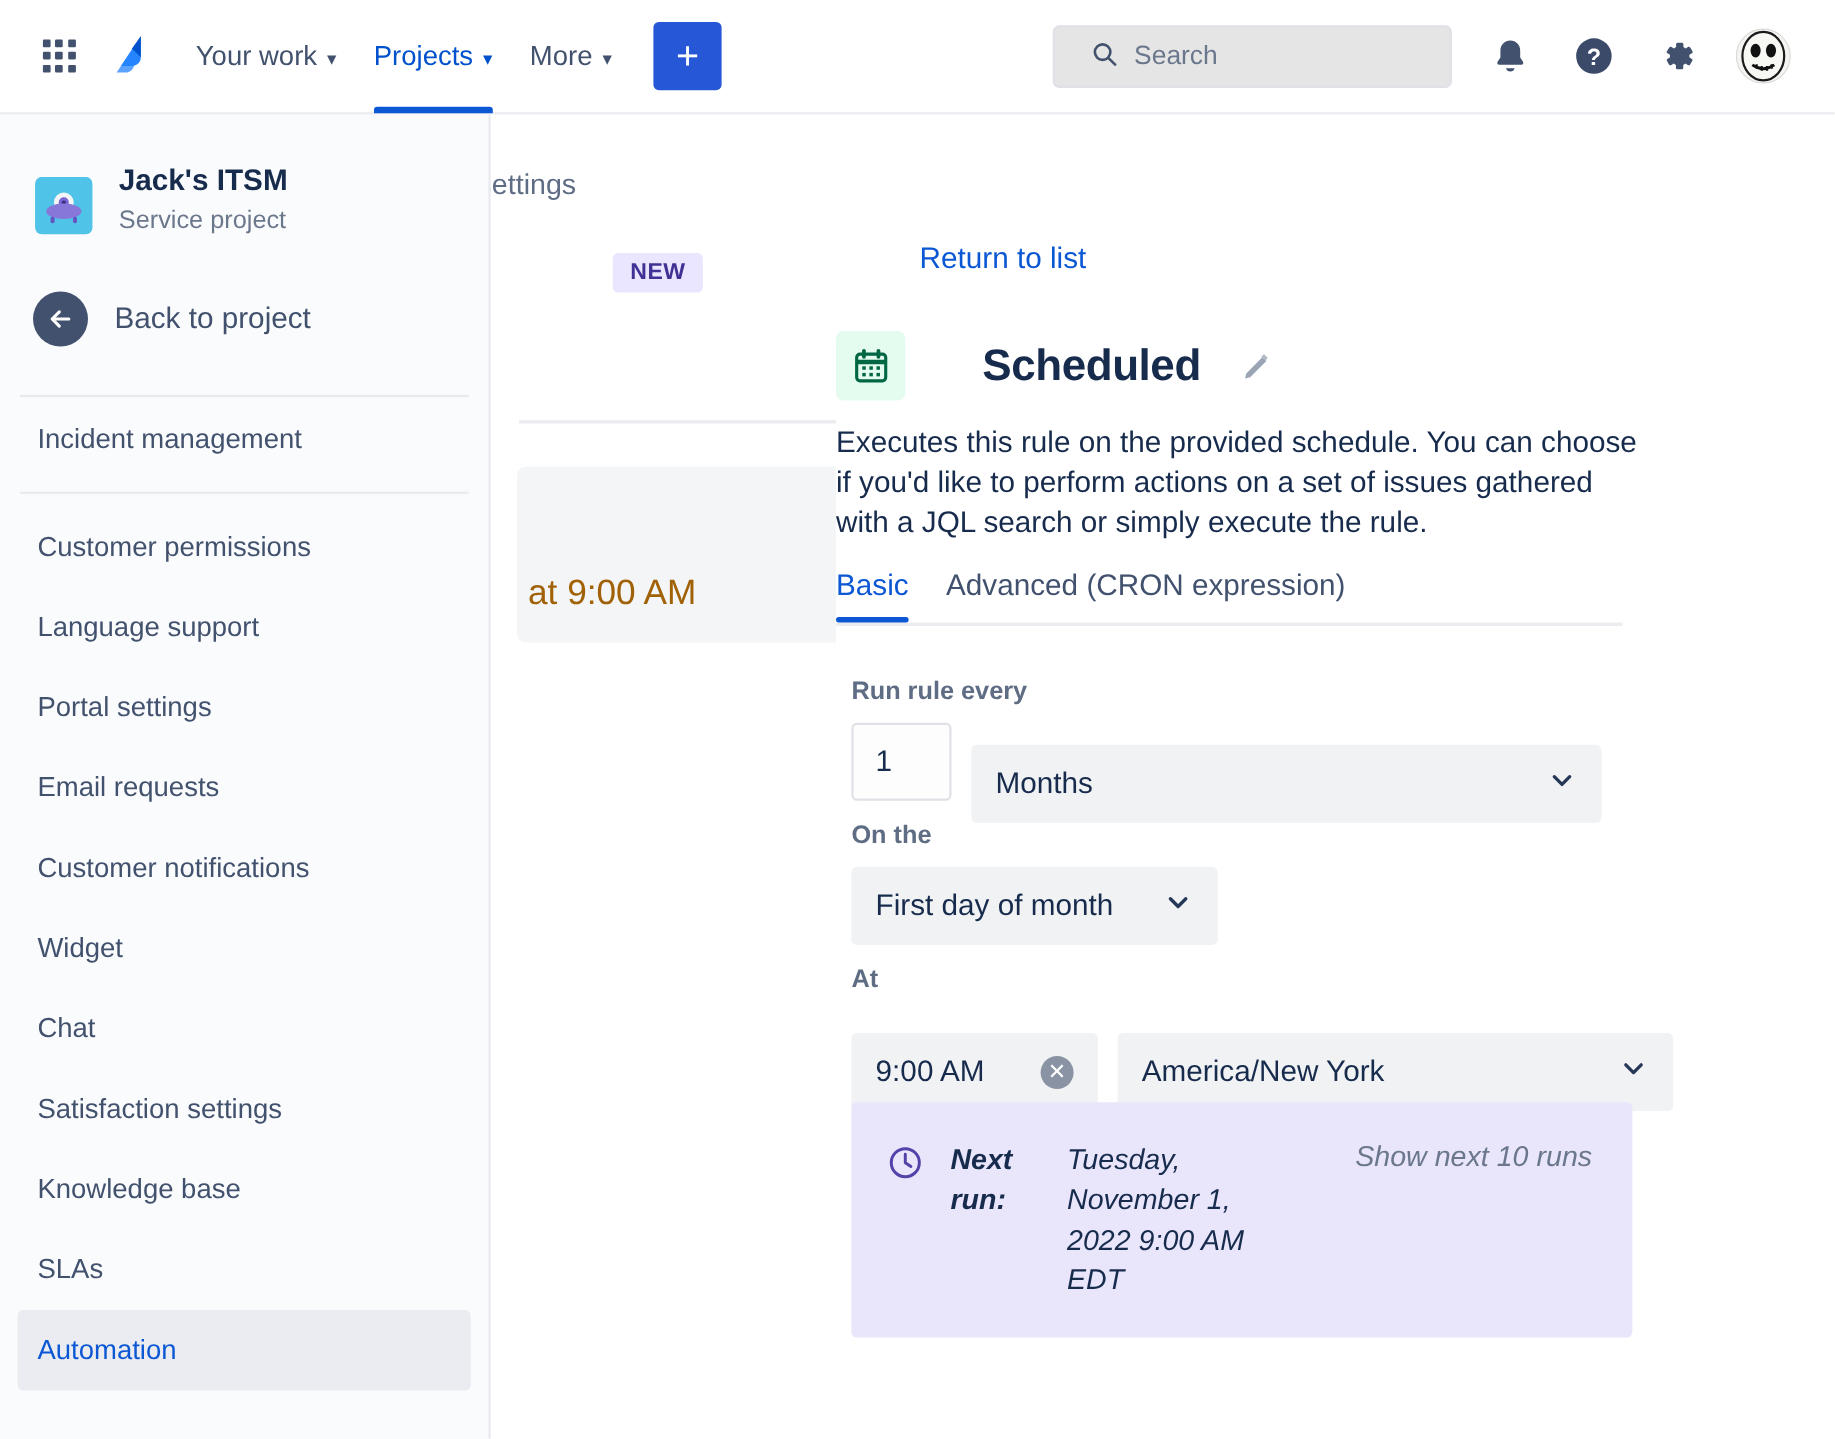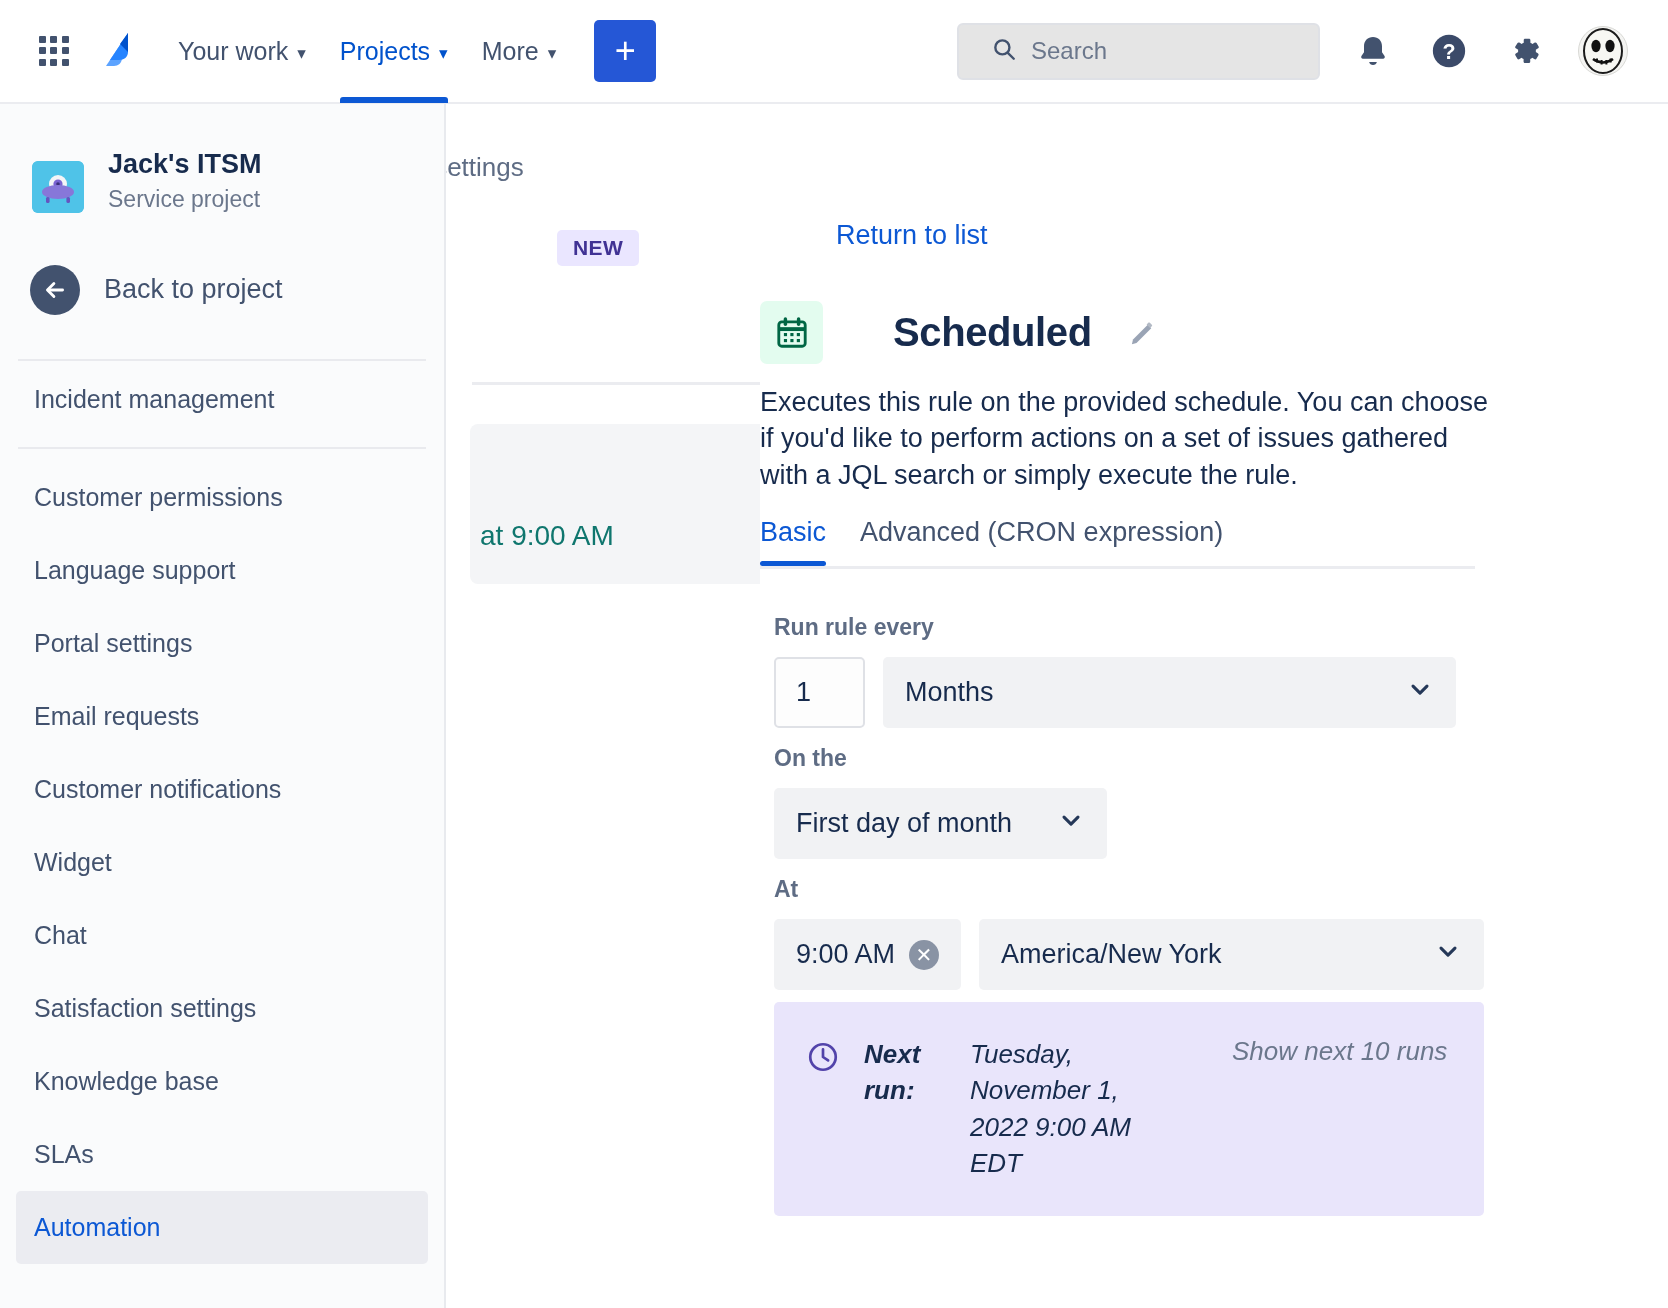"at 9:00 AM" .bg-card-text { color: #0f766e -> #a16207; font-size: 28px -> 32px }
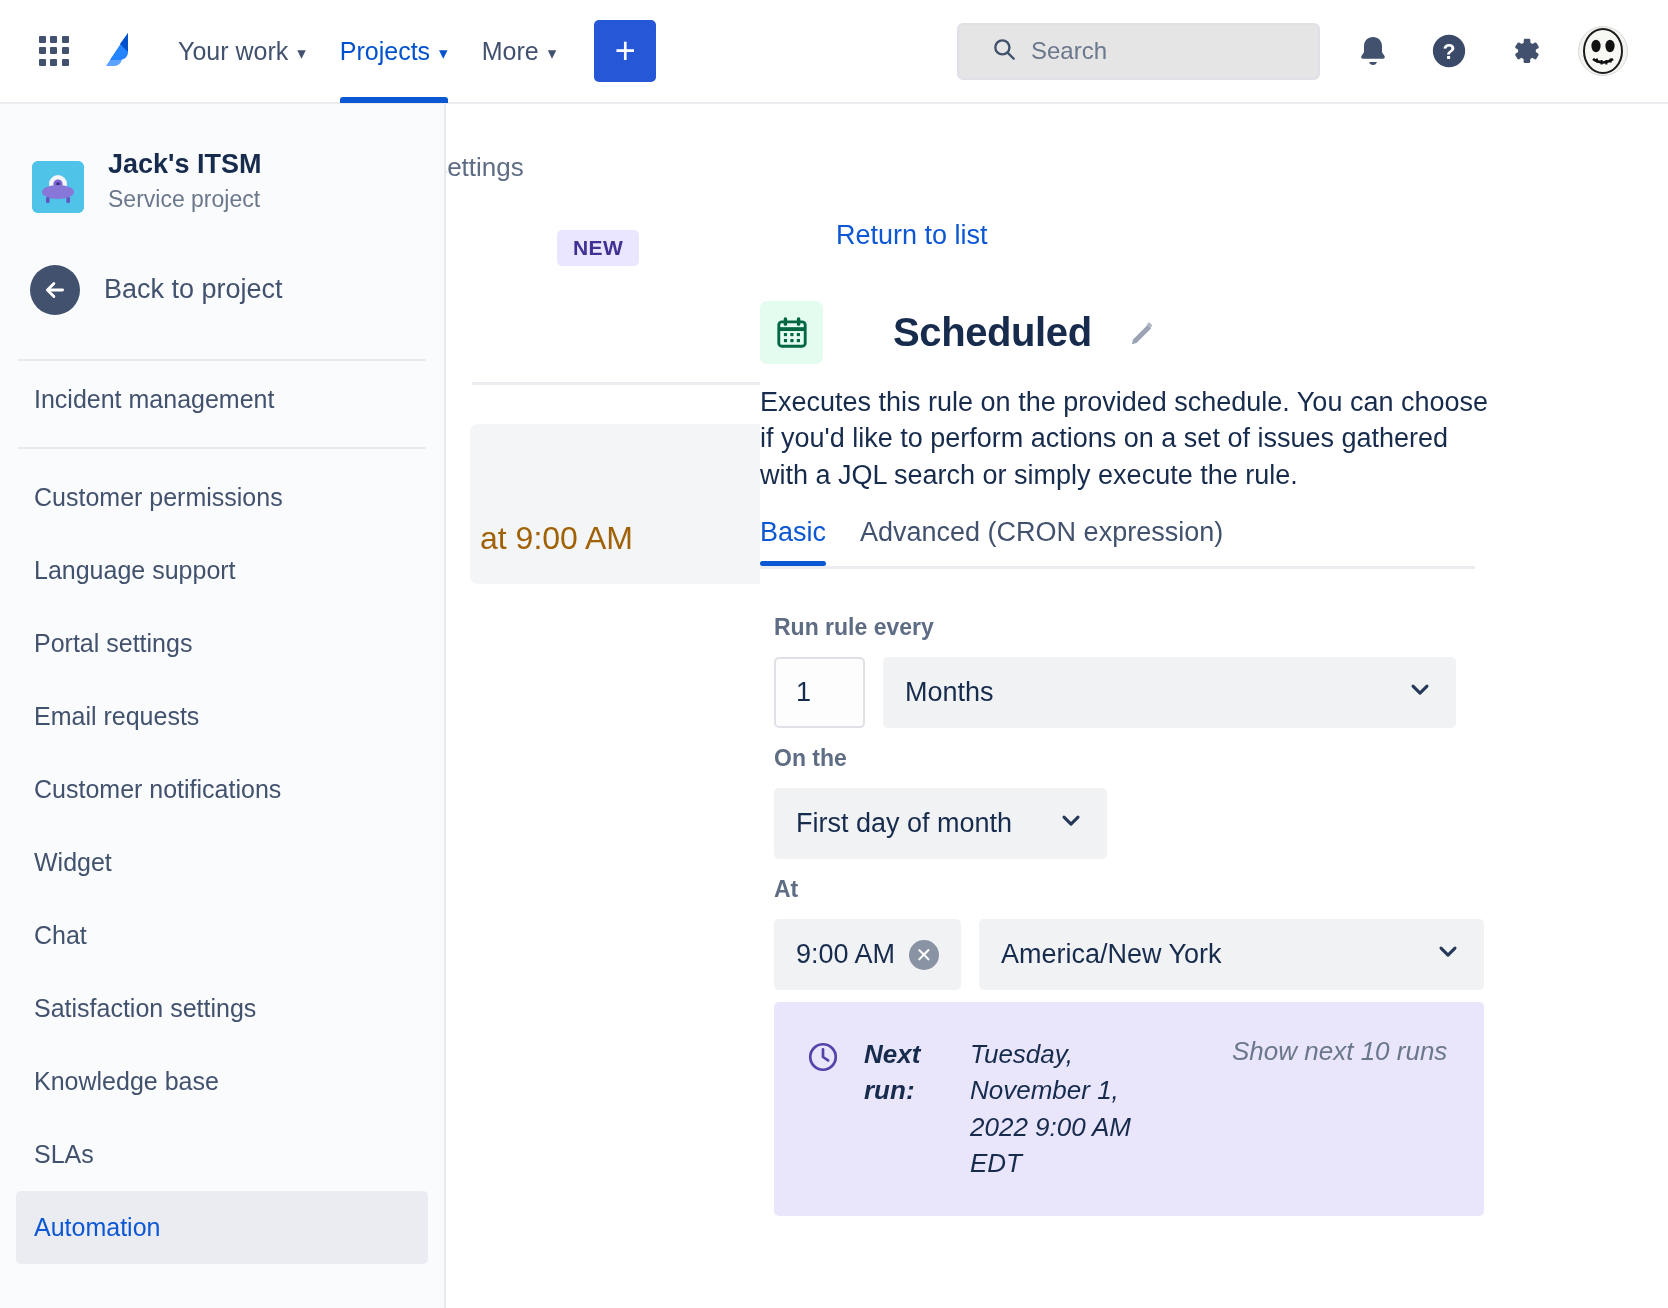"Months" .select-box { margin-top: none -> 20px }
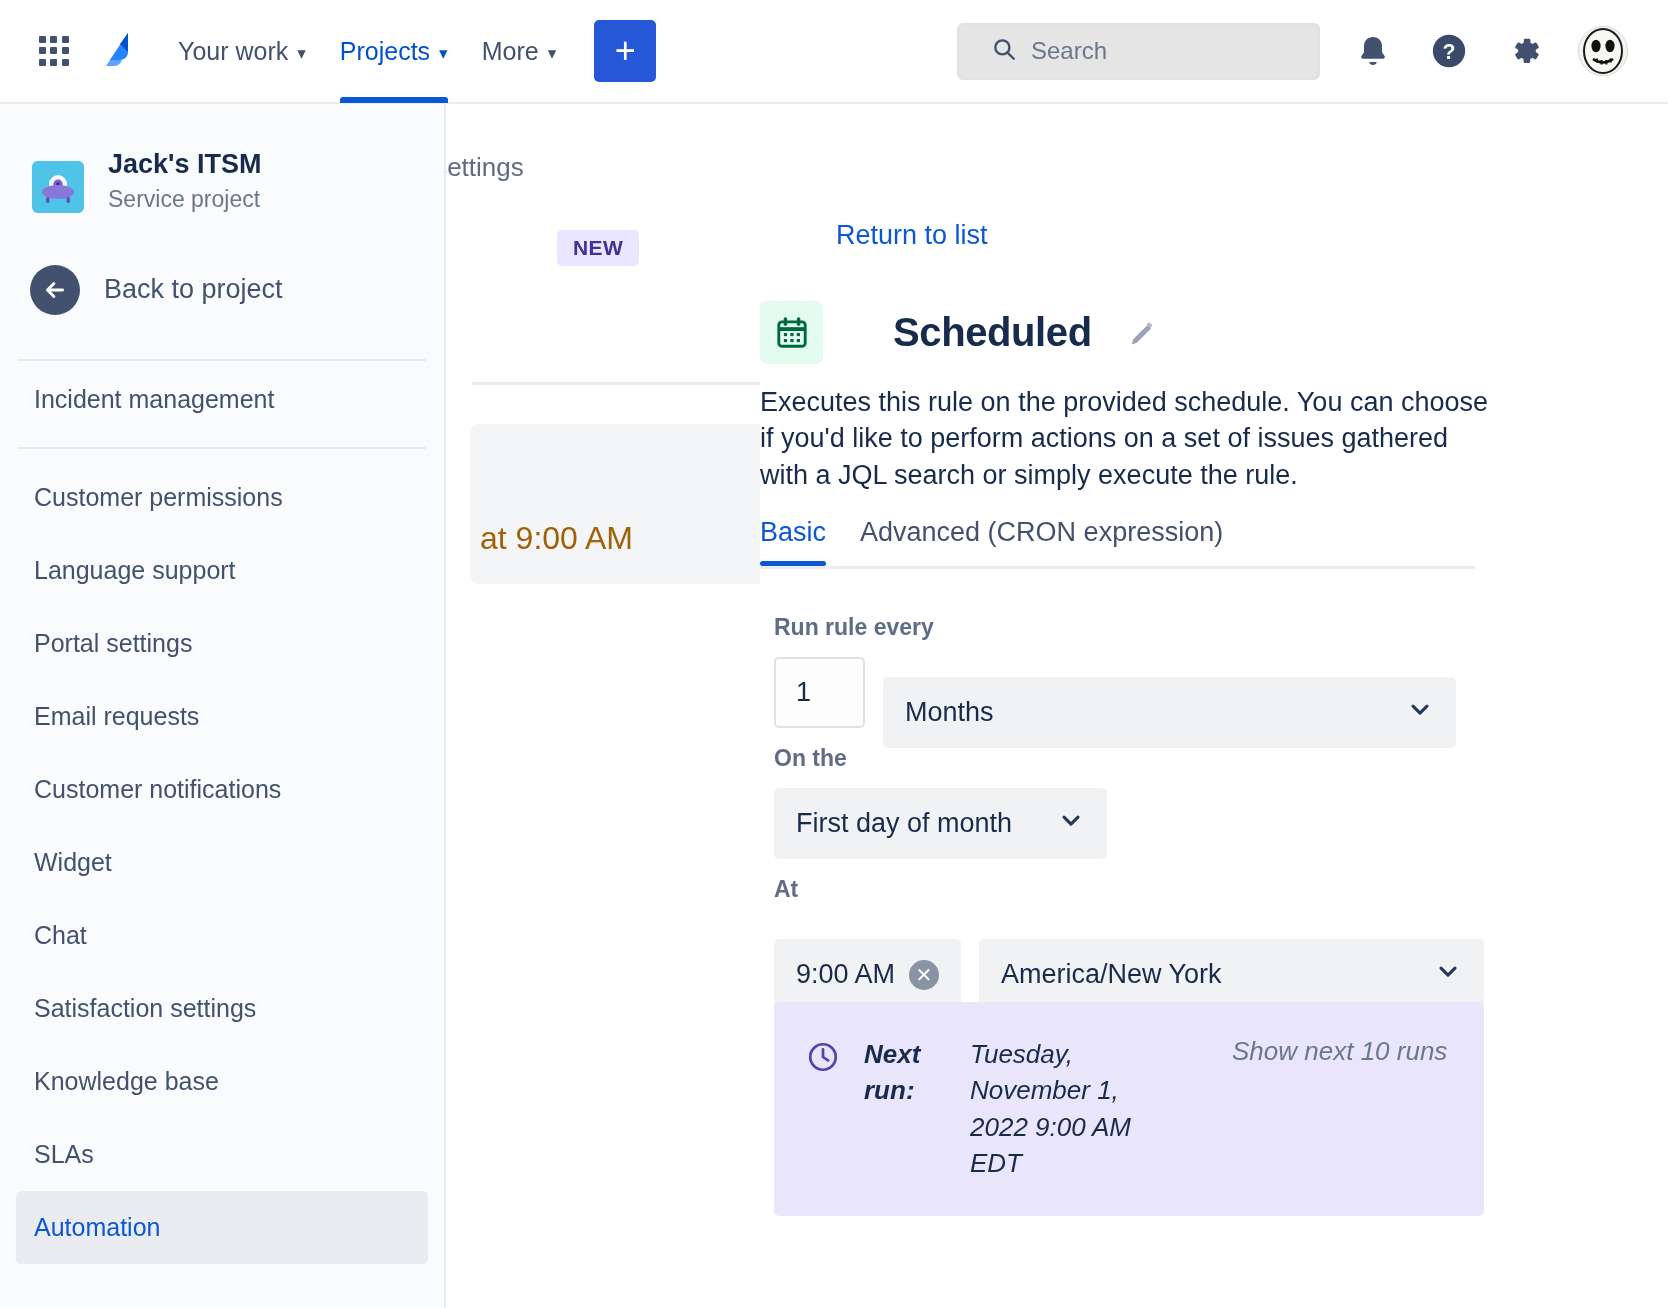"9:00 AM" div.select-box { width: 187px -> 224px }
